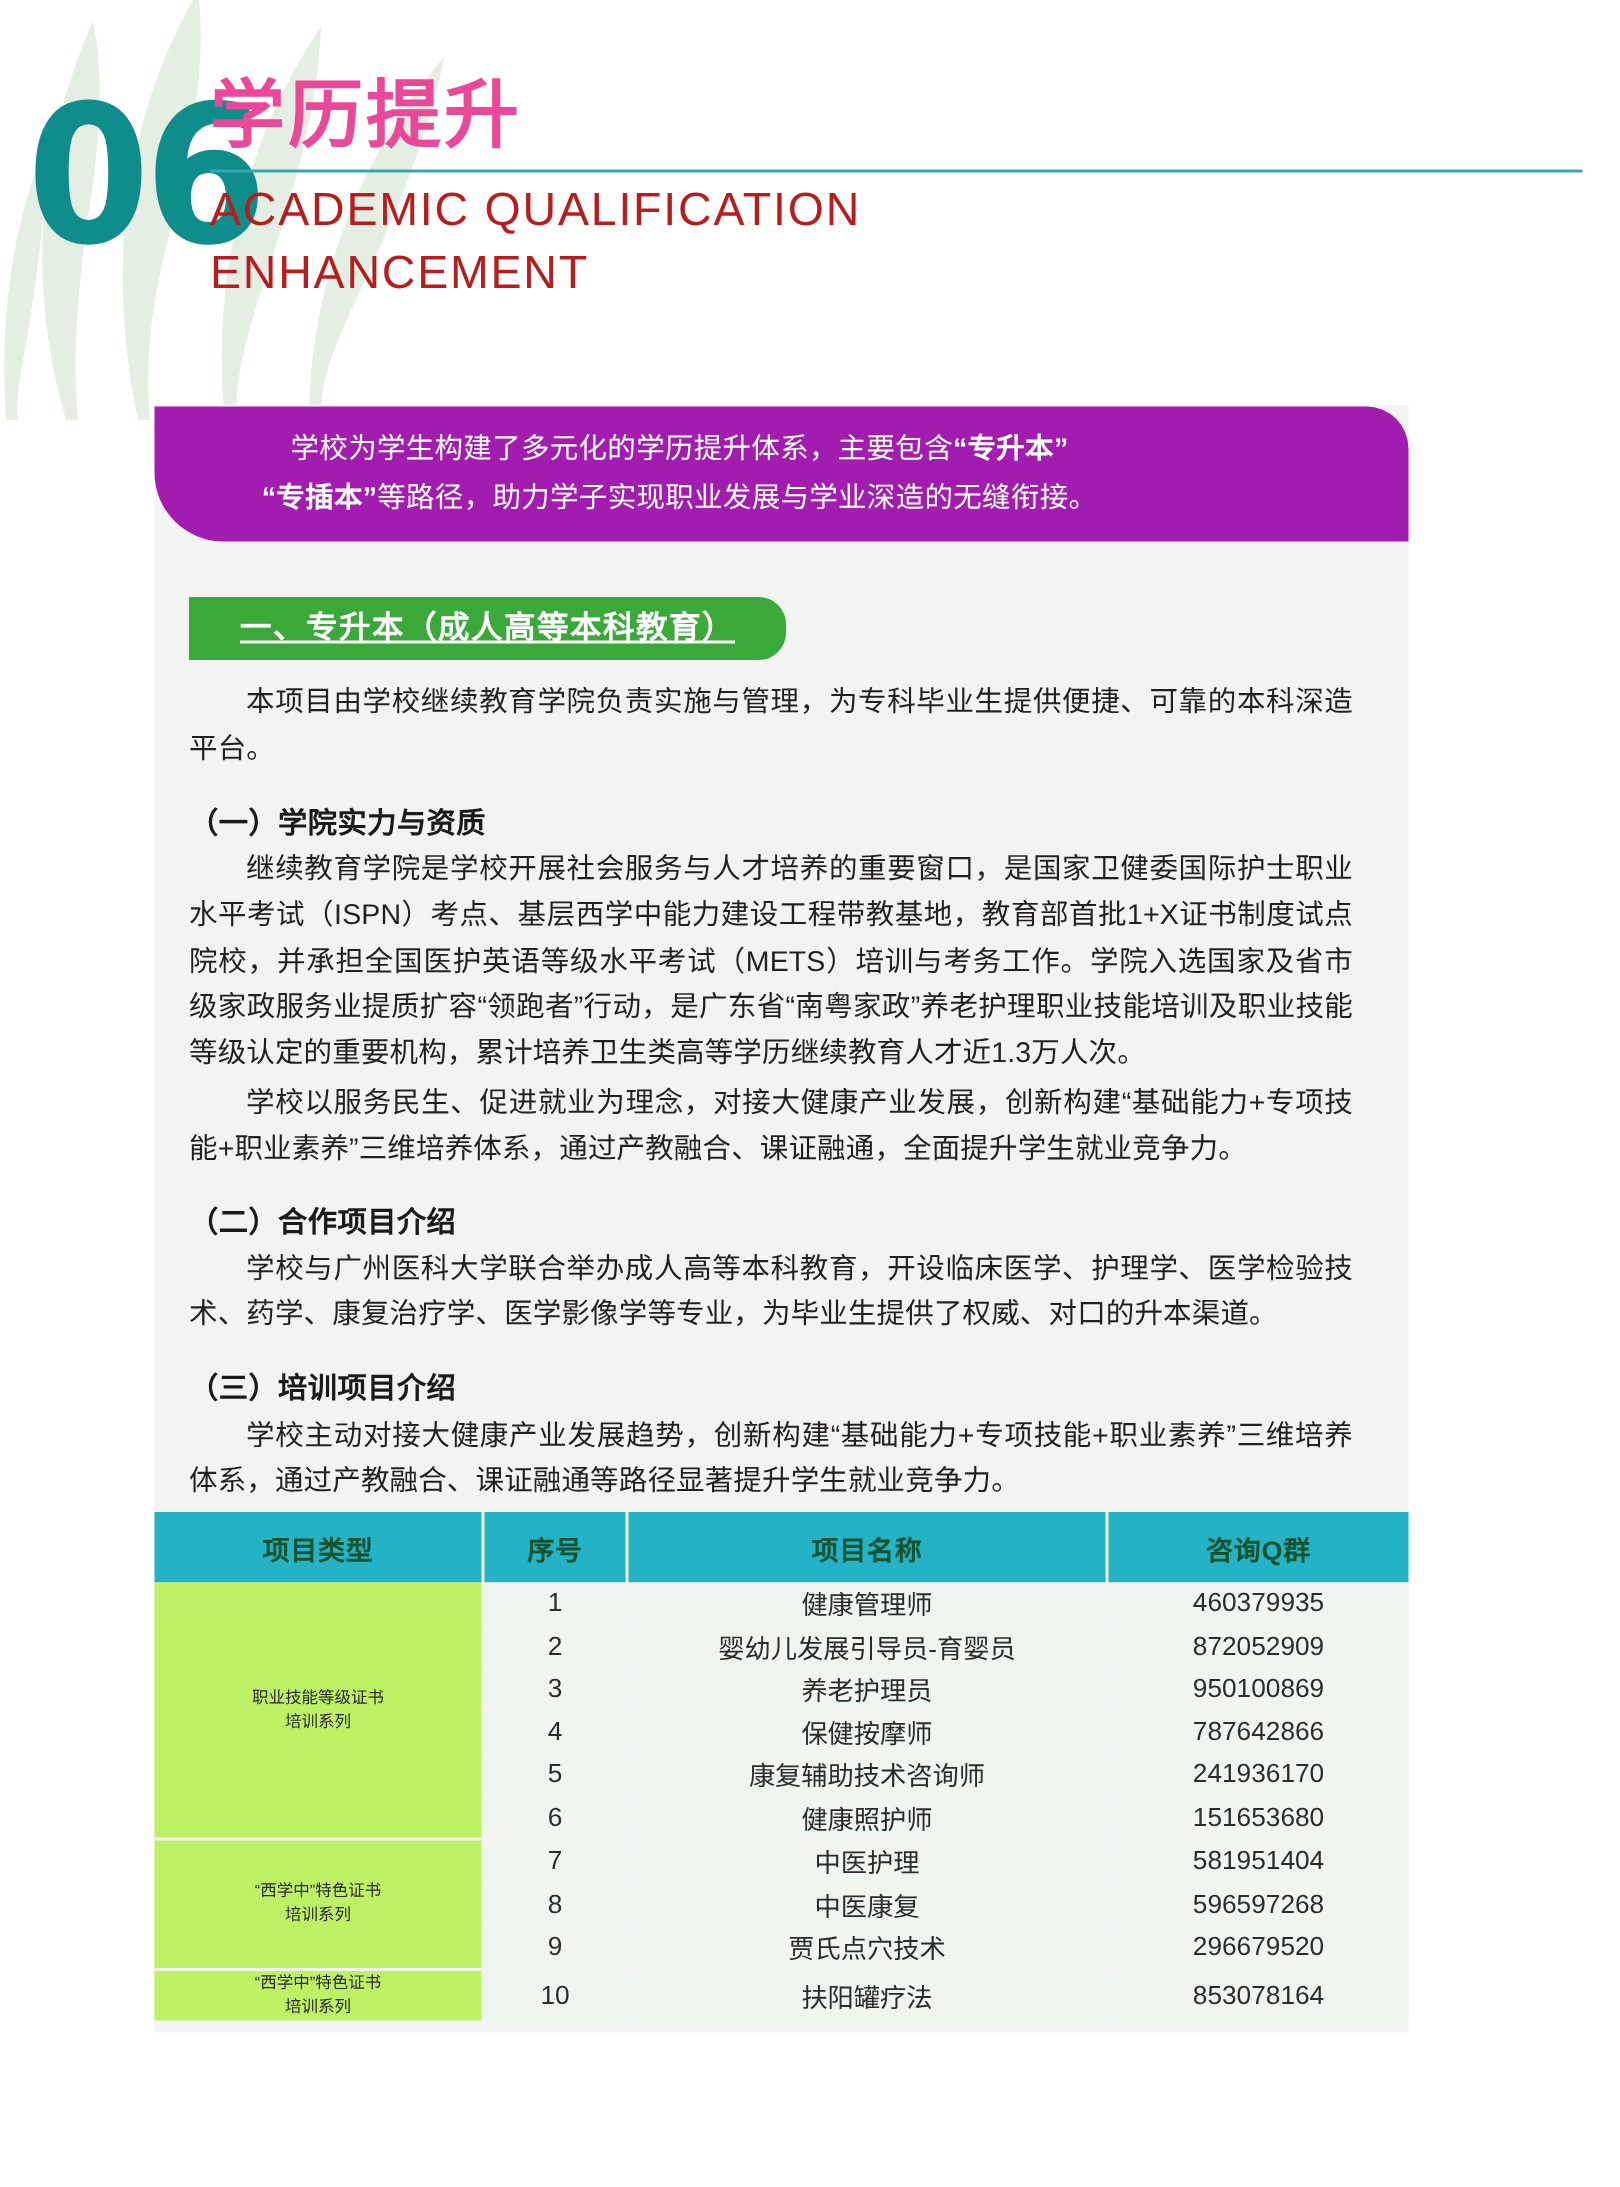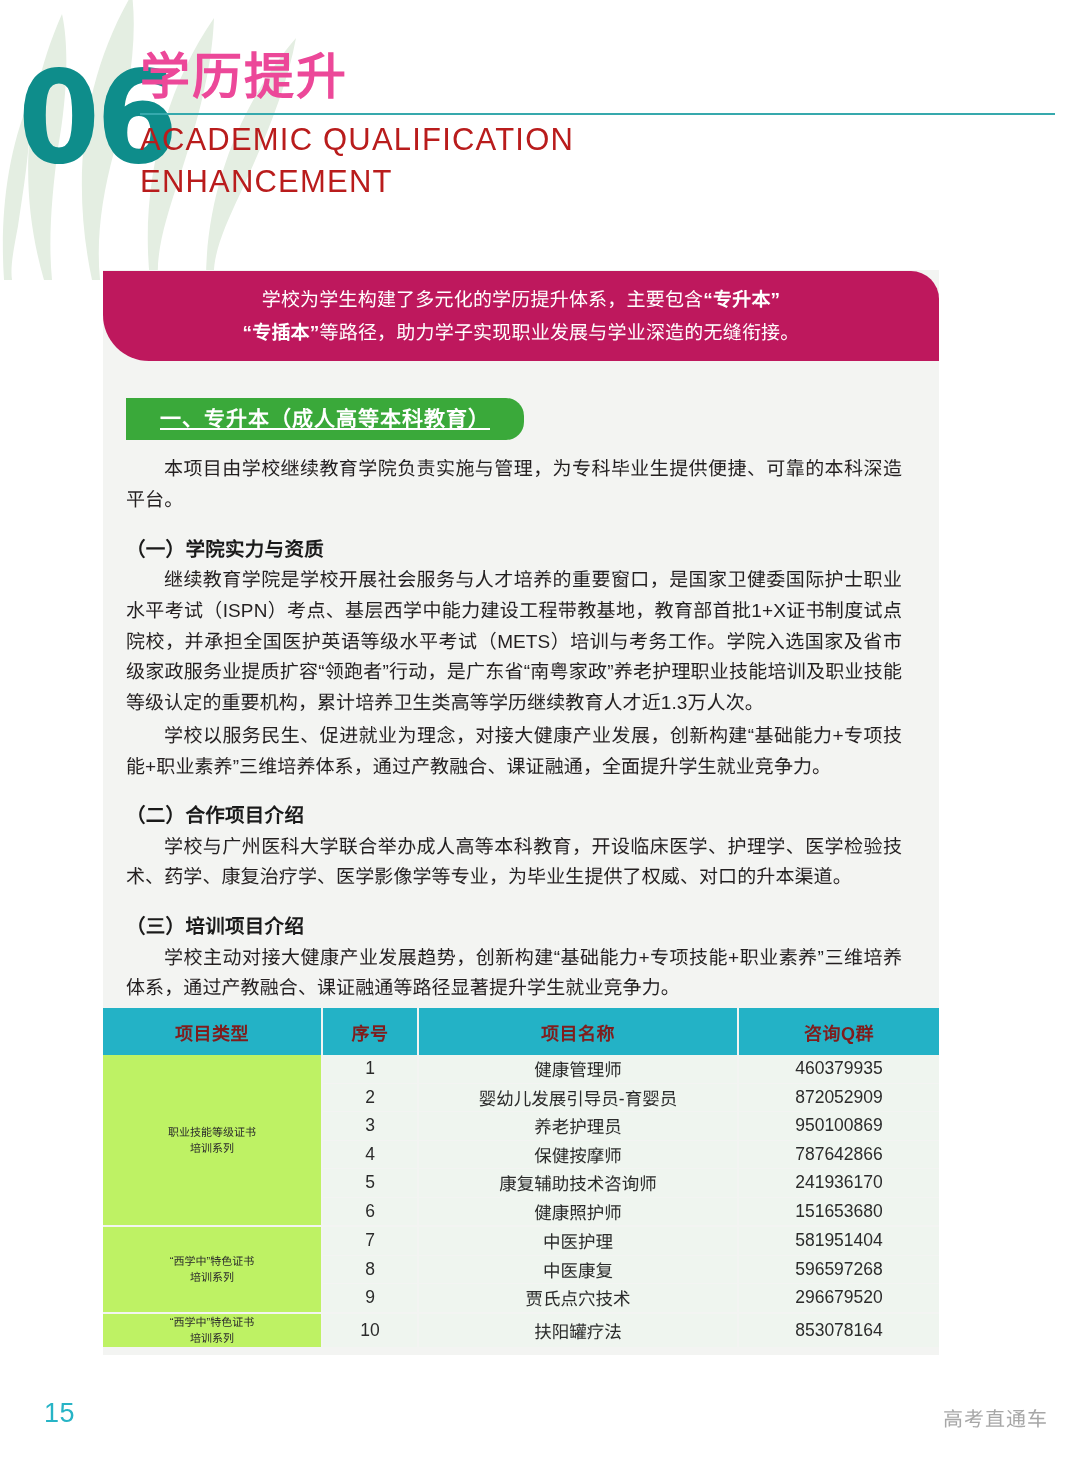"学校为学生构建了多元化的学历提升体系，主要包含“专升本”" .intro-banner { background: #be185d -> #a21caf; justify-content: center -> flex-start }
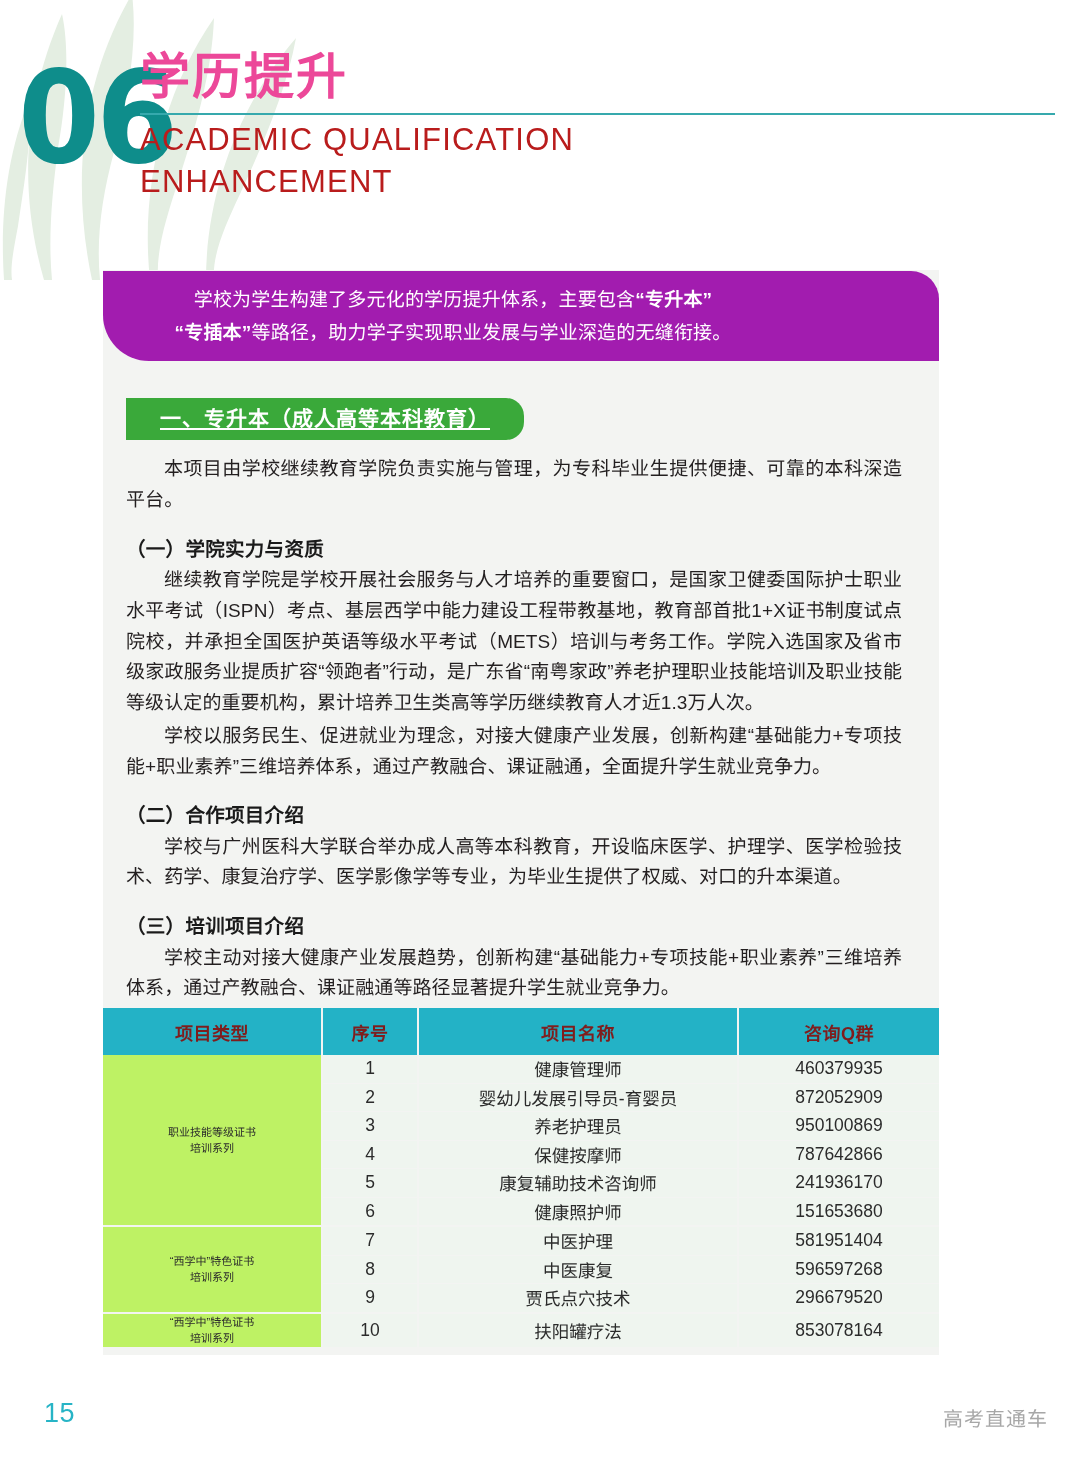"项目类型" table.proj-table th { color: #7f1d1d -> #14532d }
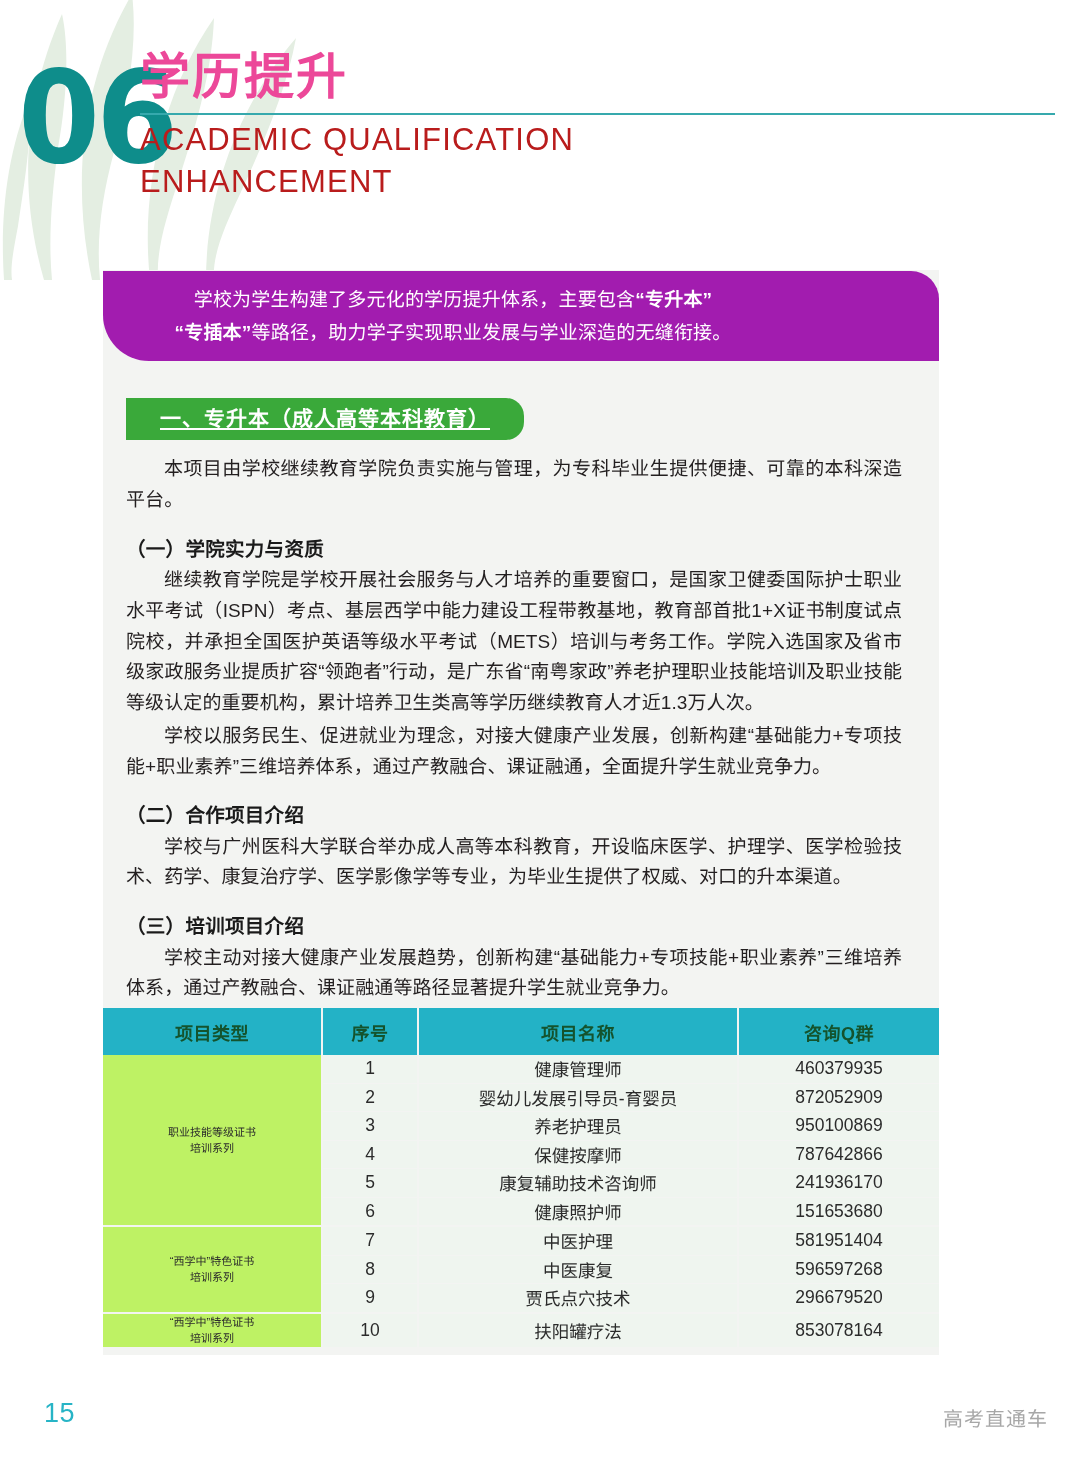"15" div.footer { html: <div> <div>15</div> <div>高考直通车</div> </div> -> none }
